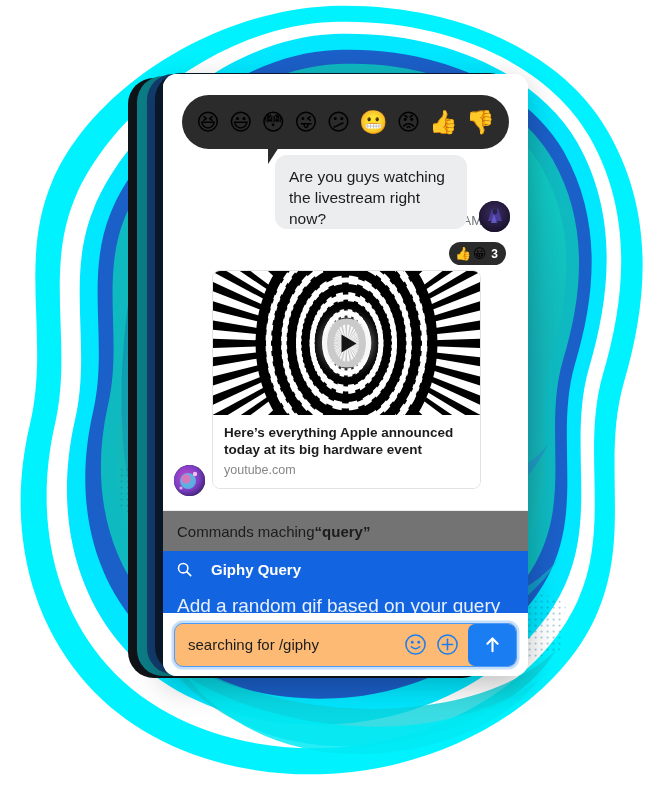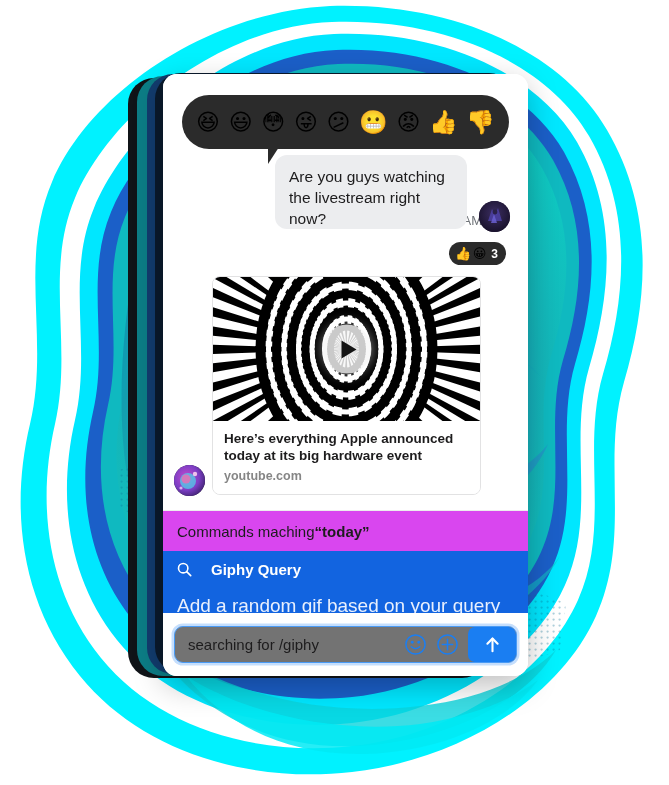"Here’s everything Apple announced today" #attach { margin-top: 6px -> none }
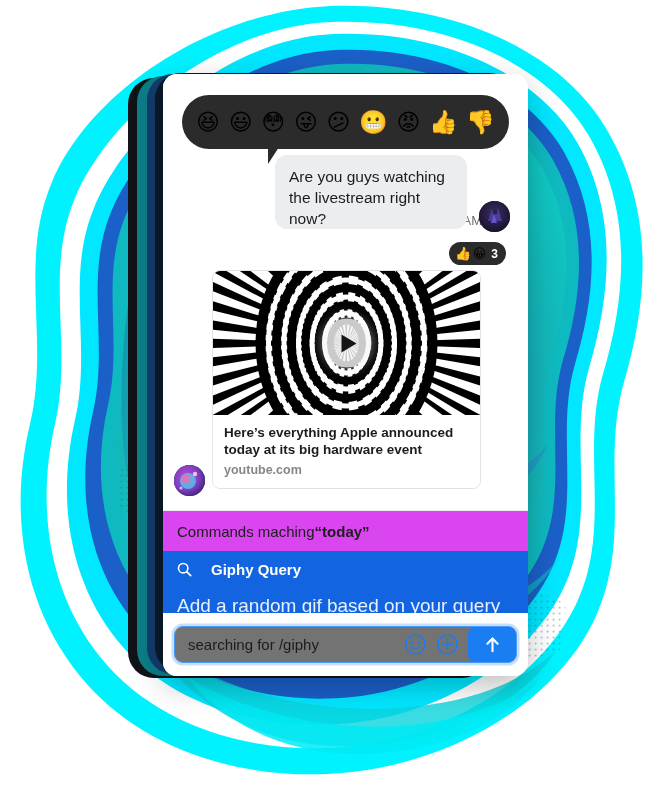"youtube.com" #attach-src { font-weight: bold -> none }
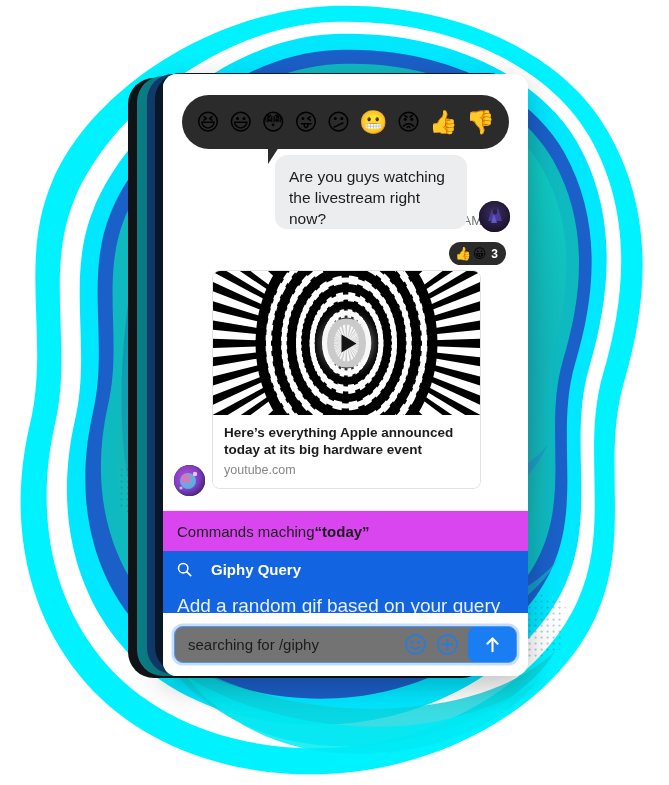"Commands maching" #cmd-header { background: #d946ef -> #737373 }
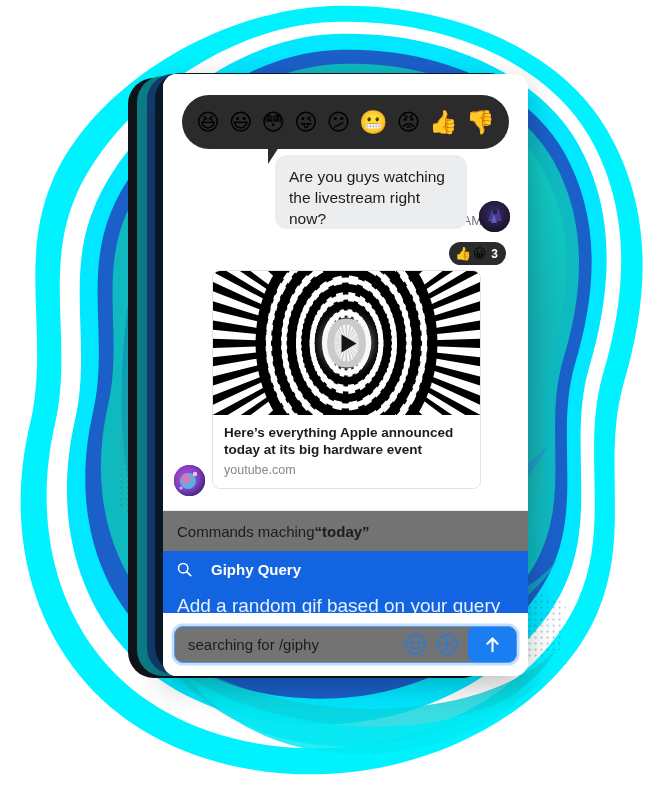"“today”" b { text: today -> query }
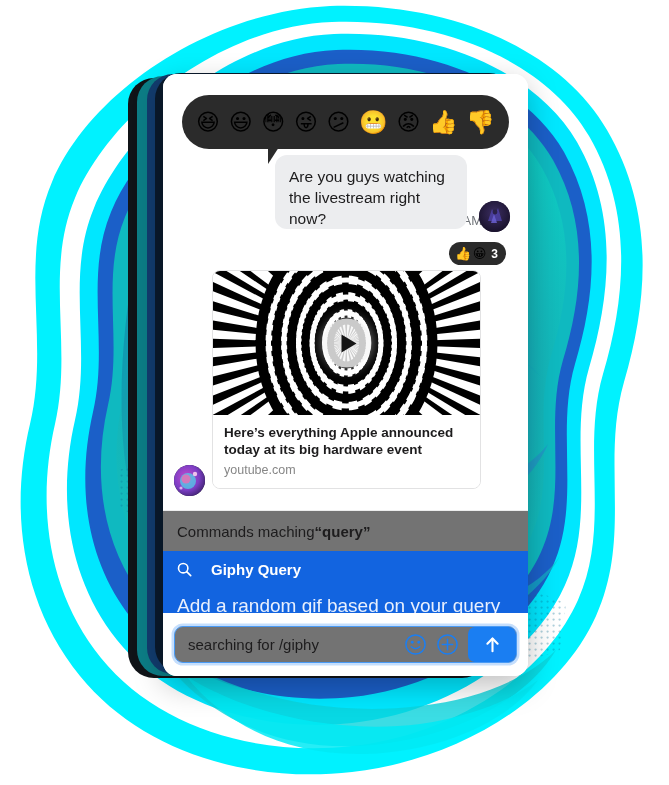"searching for /giphy" #composer { background: #737373 -> #fdba74; height: 37px -> 44px }
